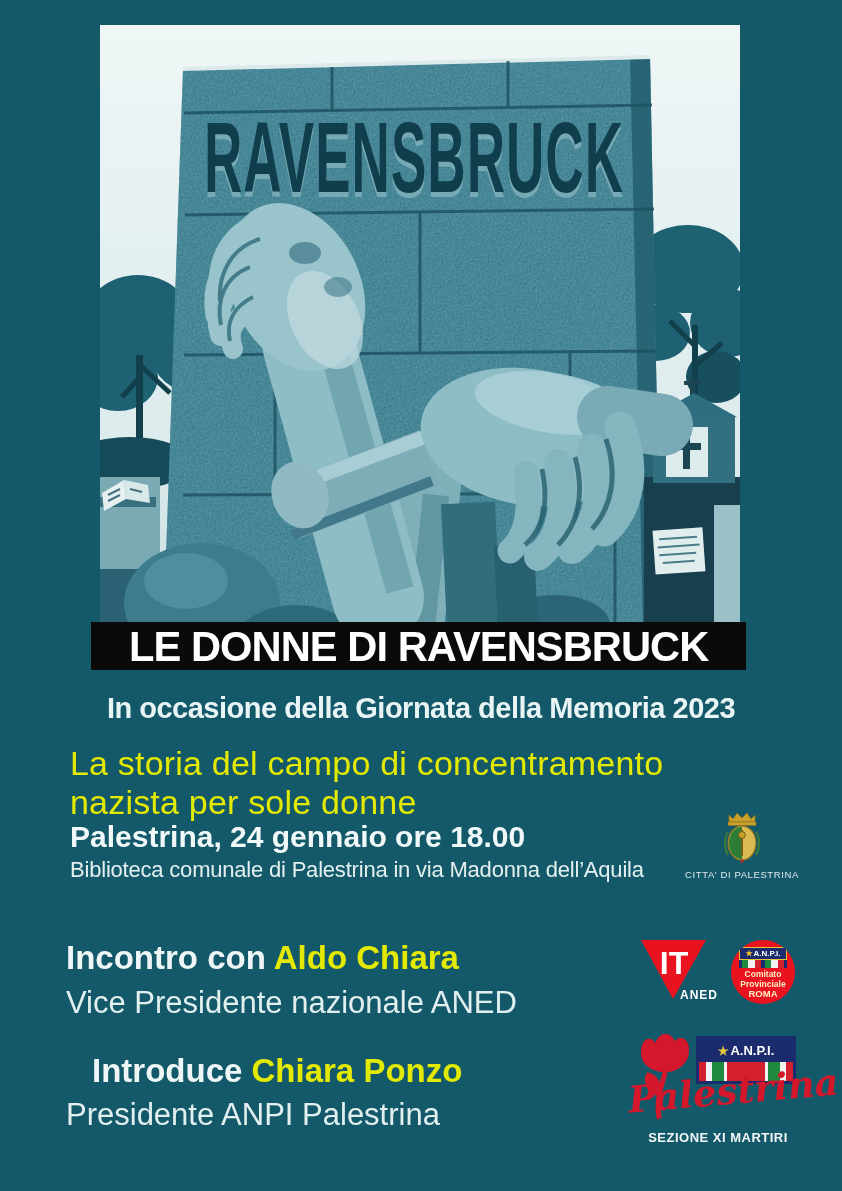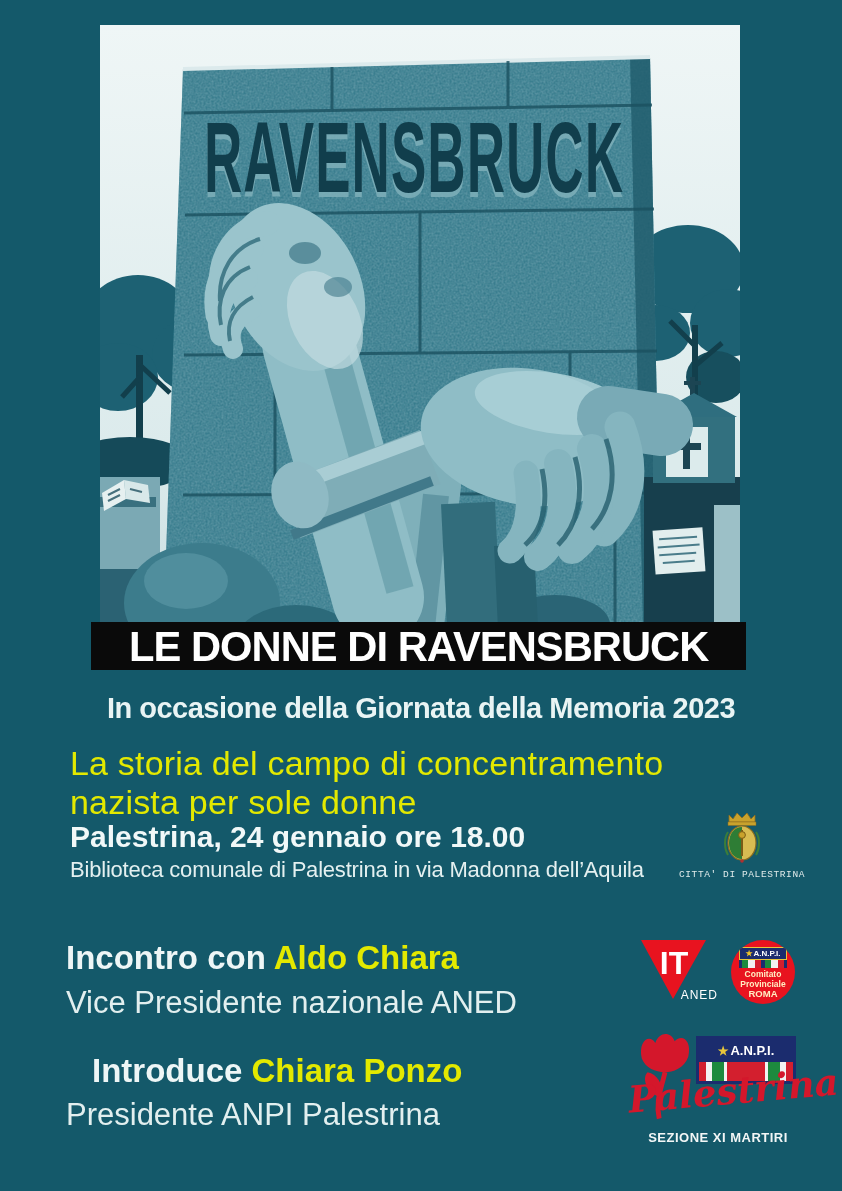"CITTA' DI PALESTRINA" .comune .cap { font-family: Liberation Mono, monospace -> Liberation Sans, sans-serif }
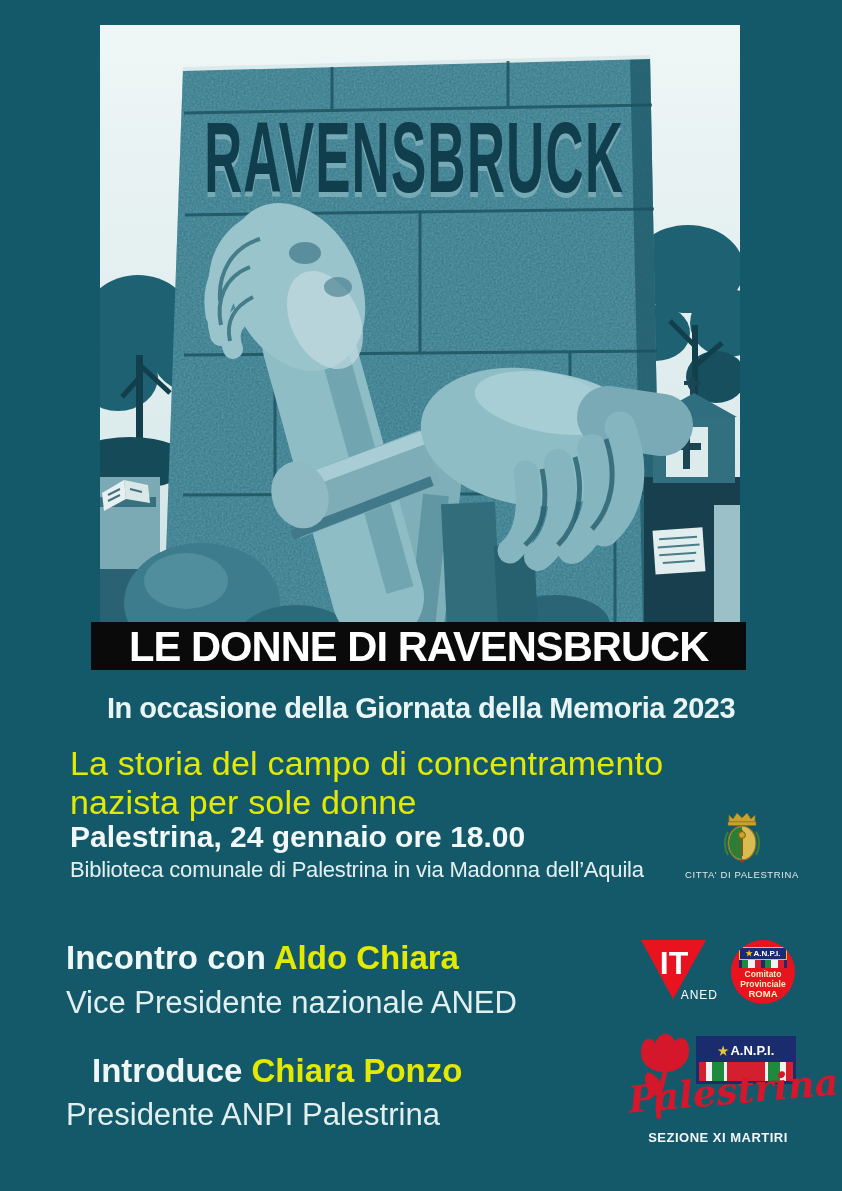"ANED" .aned .aned-label { font-weight: 400 -> 700 }
